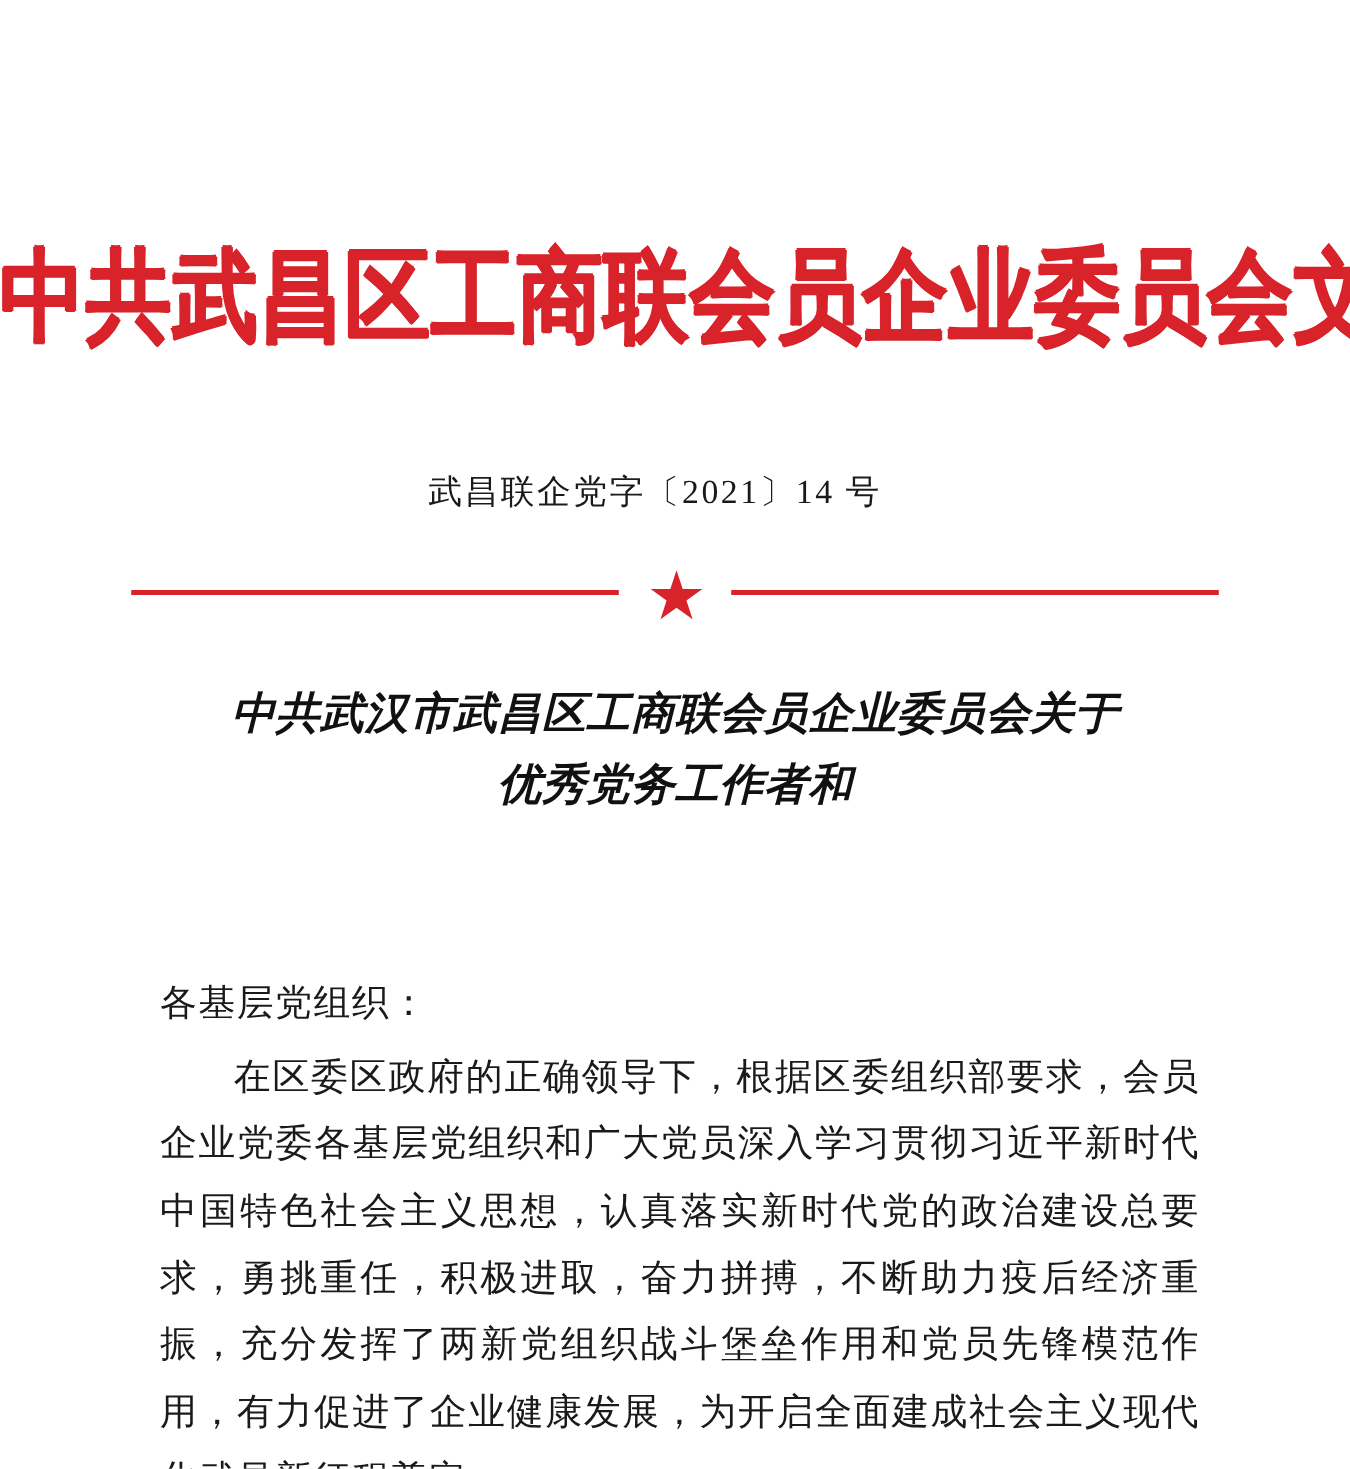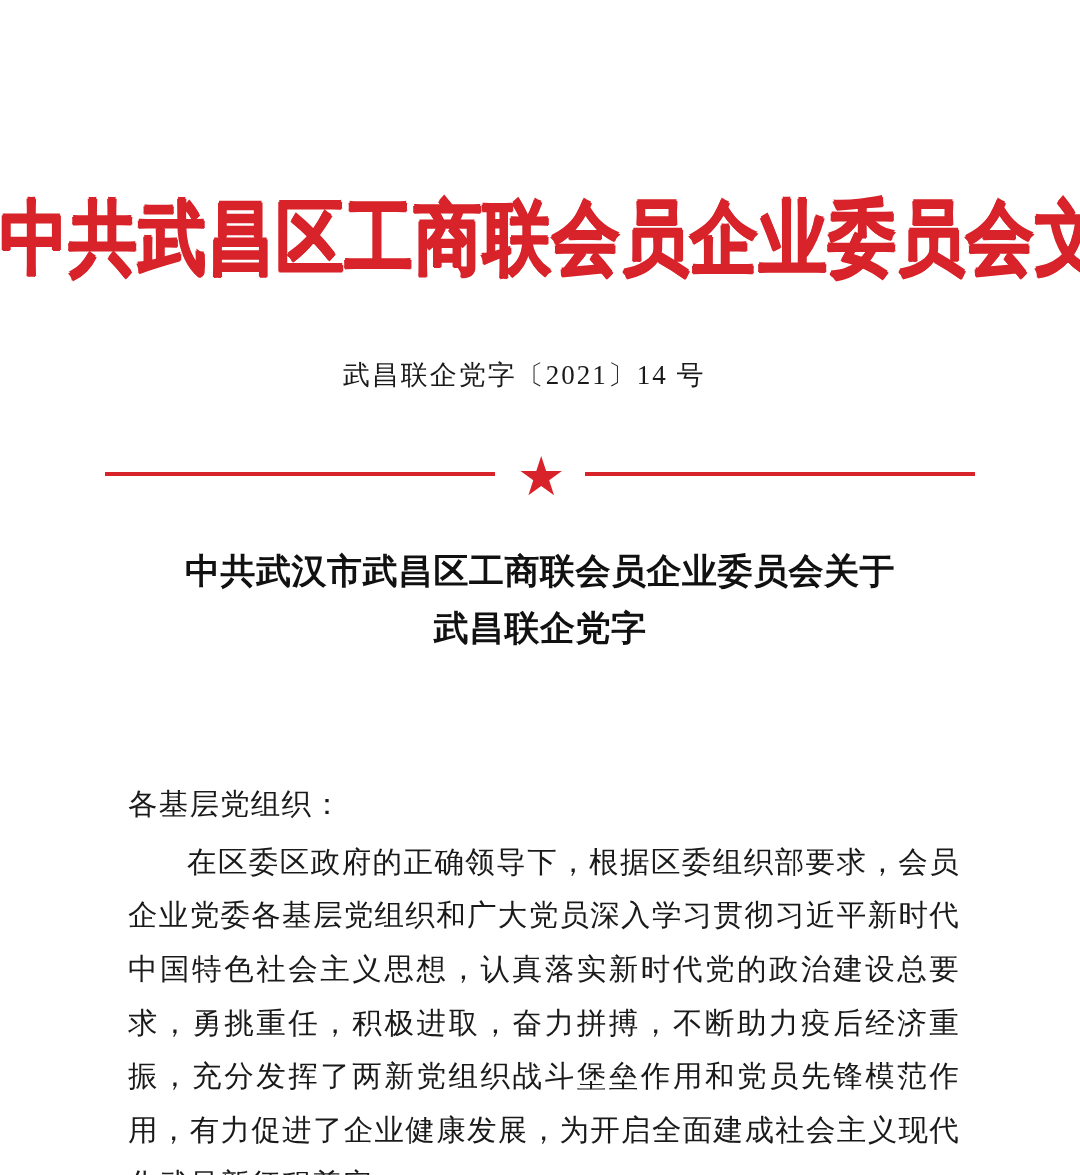"武昌联企党字〔2021〕14 号" .doc-number { top: 357px -> 375px }
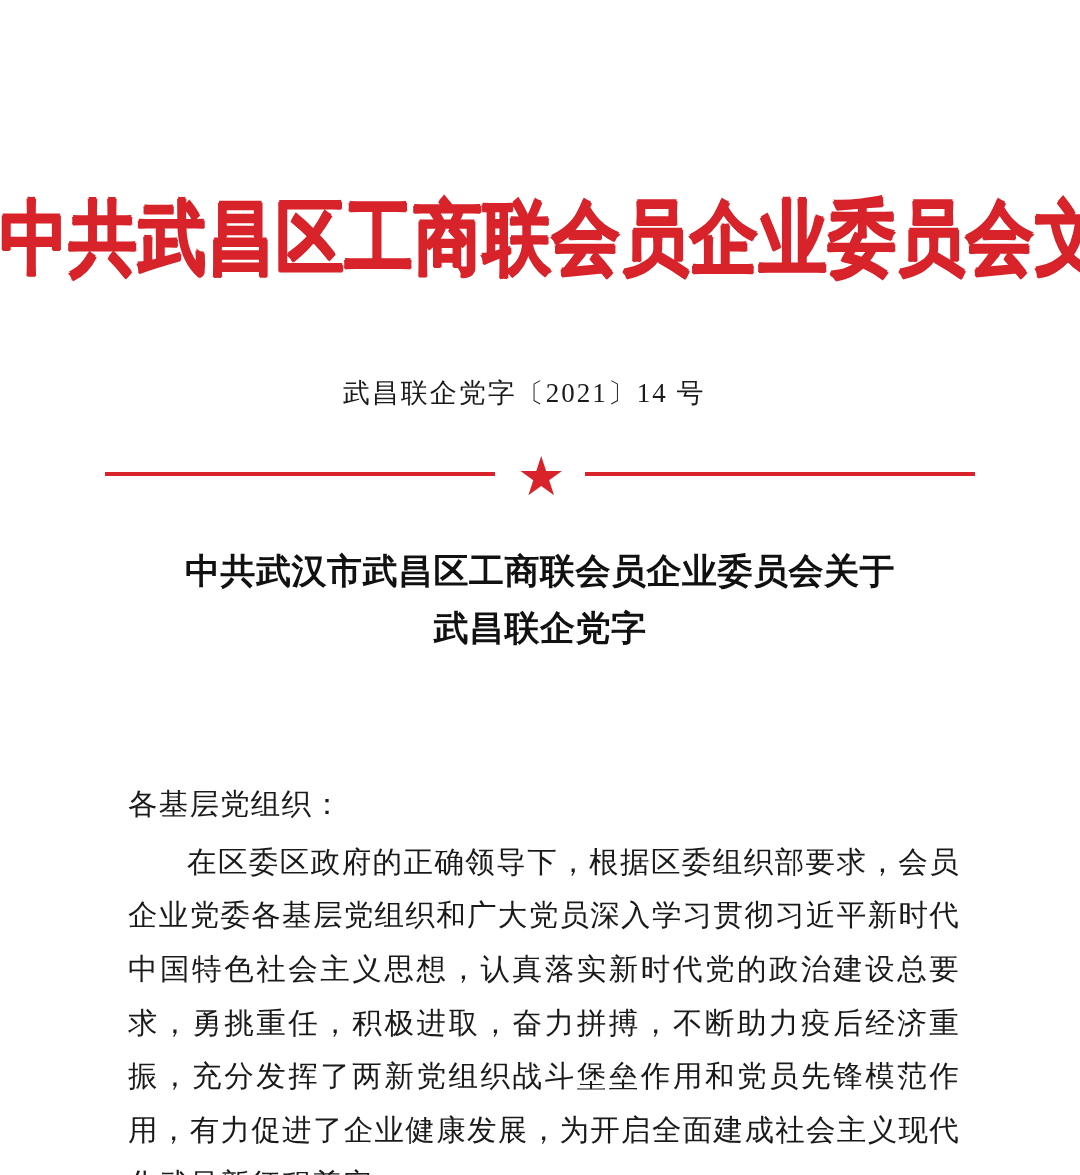"中共武汉市武昌区工商联会员企业委员会关于" .doc-title .tline { font-style: none -> italic }
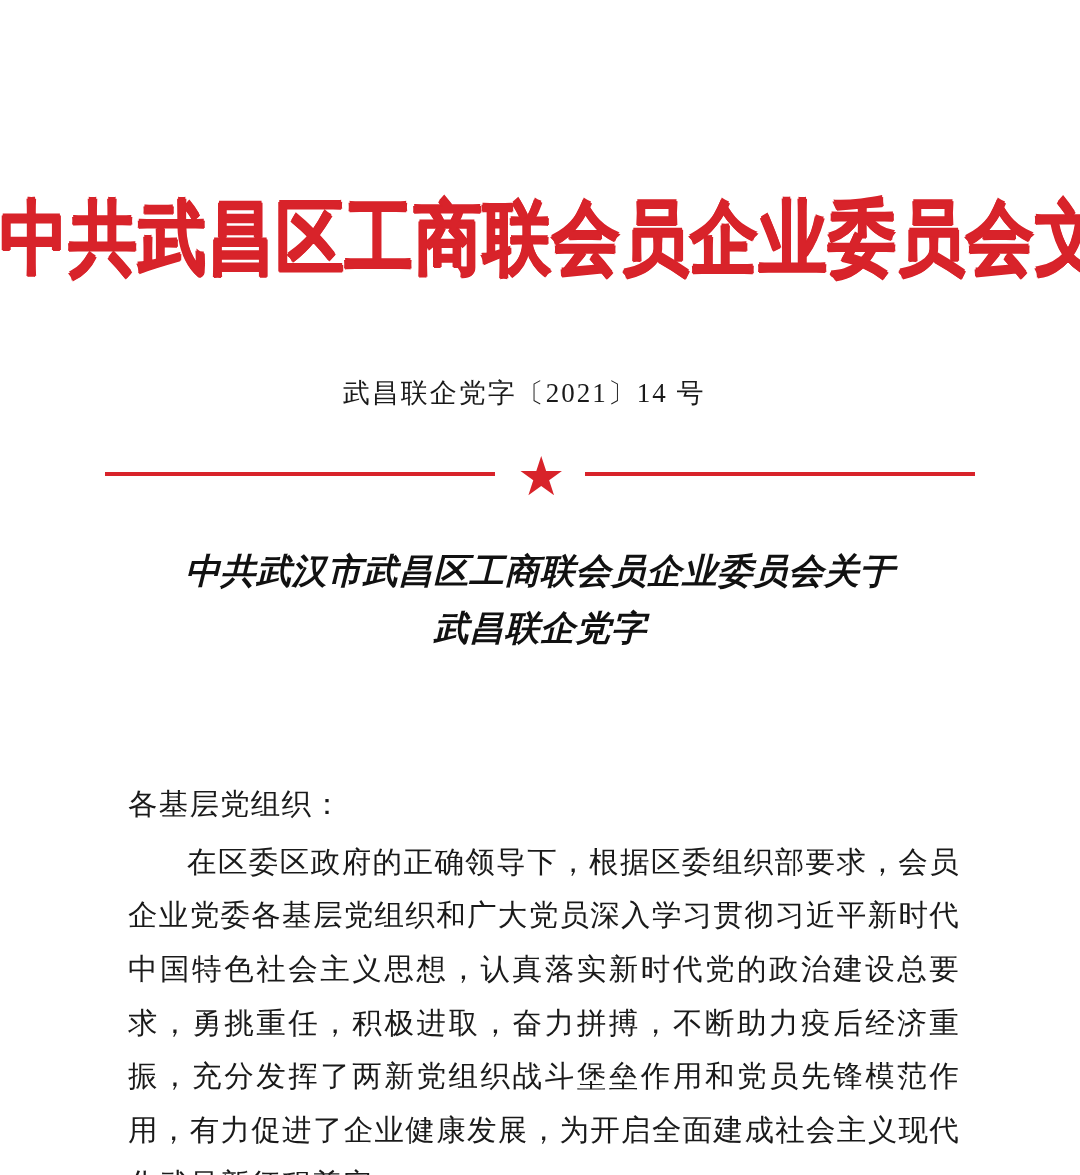"武昌联企党字" span.tline { text: 武昌联企党字 -> 优秀党务工作者和 }
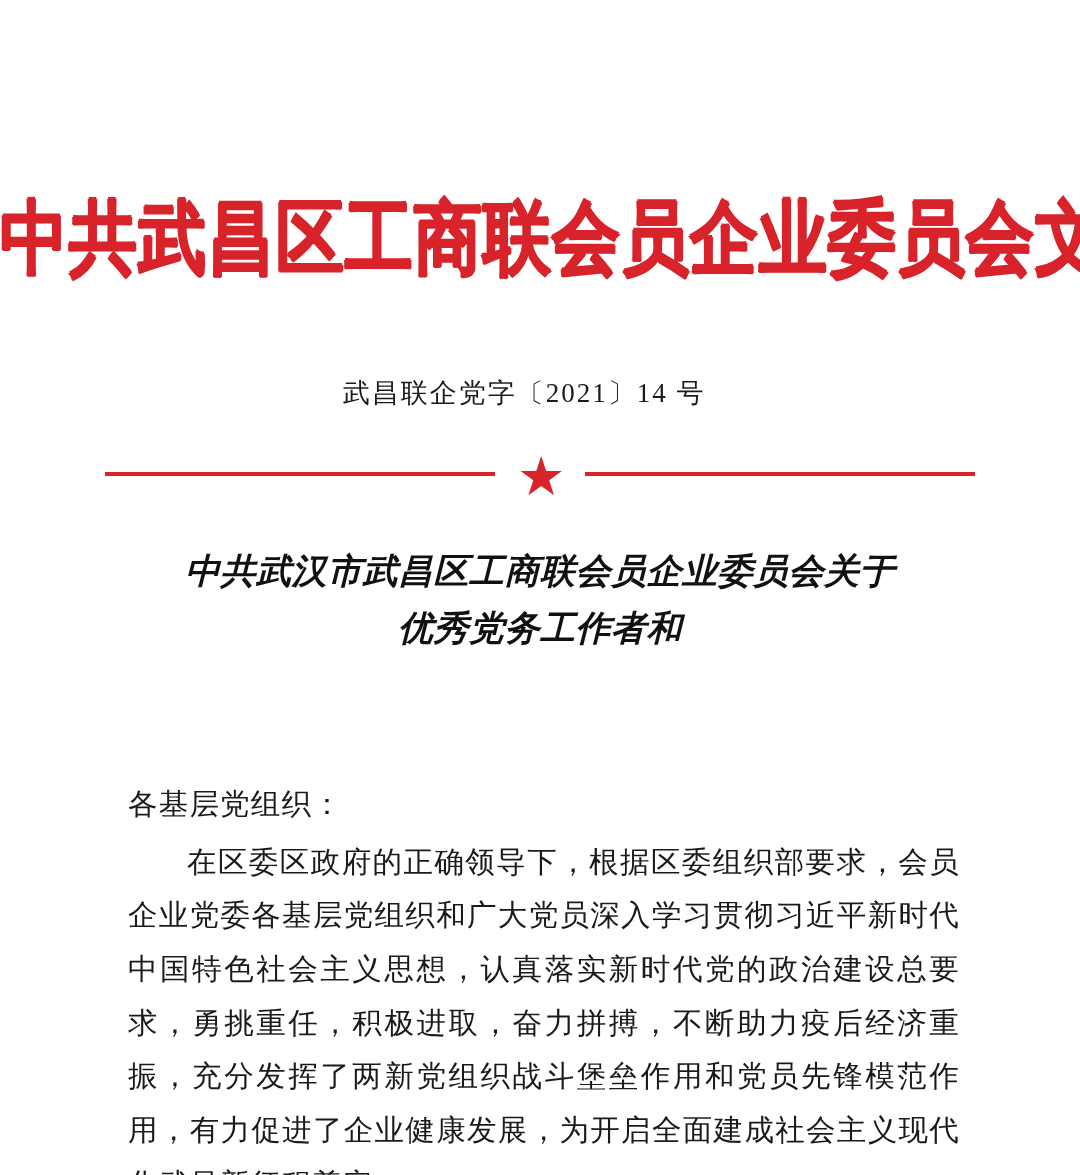"各基层党组织：" .salutation { font-family: none -> Liberation Mono, monospace }
